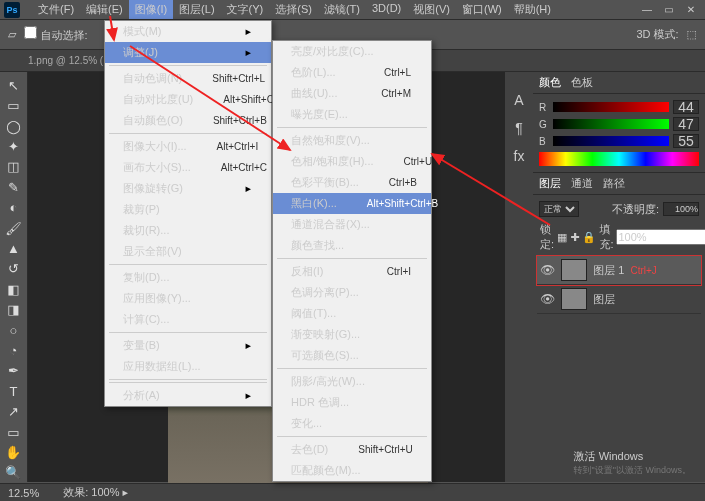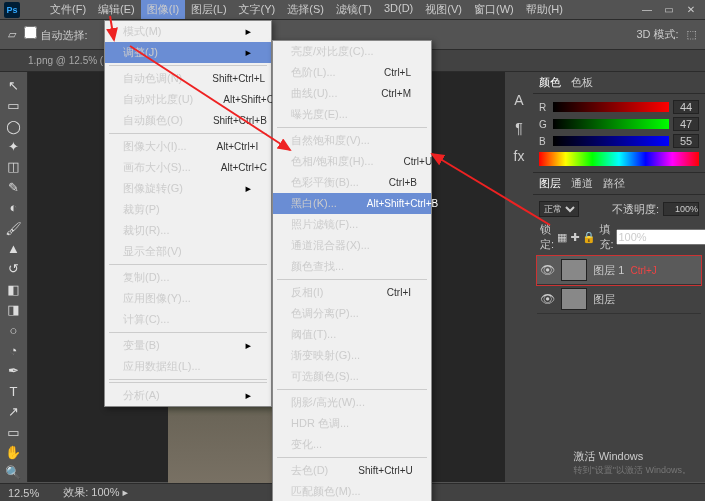"Ps" .ps-logo { margin-right: 24px -> 12px }
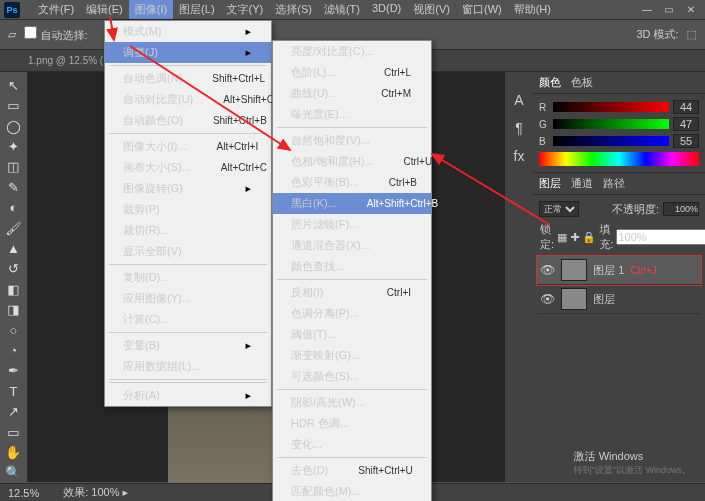"44" .rgb-row .val { font-size: 11px -> 14px }
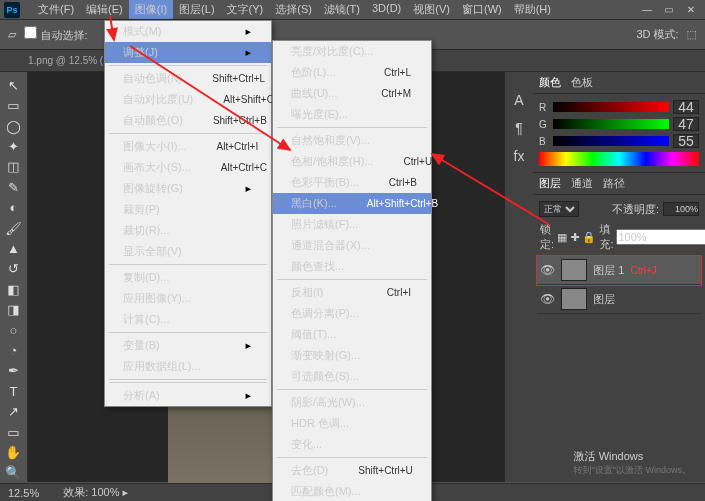"照片滤镜(F)..." div.ditem { html: <div> <span>照片滤镜(F)...</span> </div> -> none }
